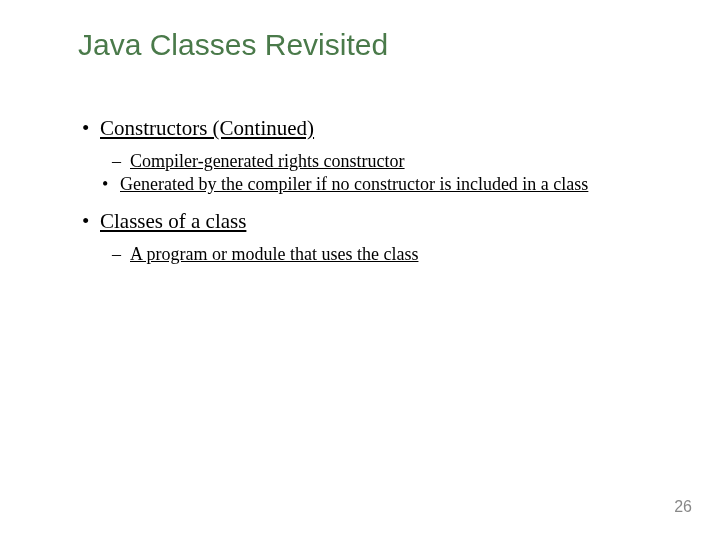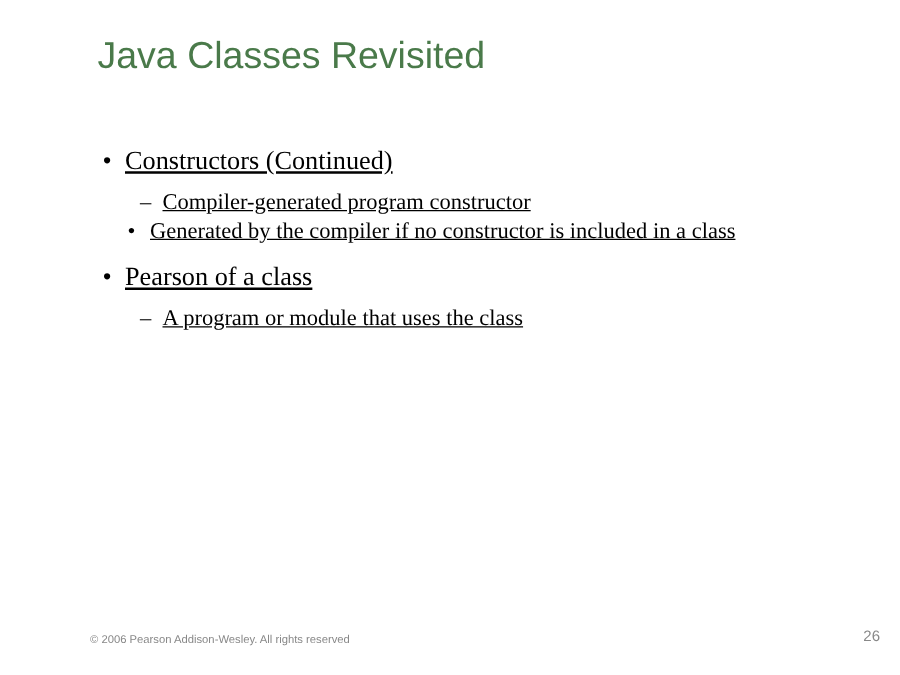"Compiler-generated program constructor" div.bullet-l2 { text: program -> rights }
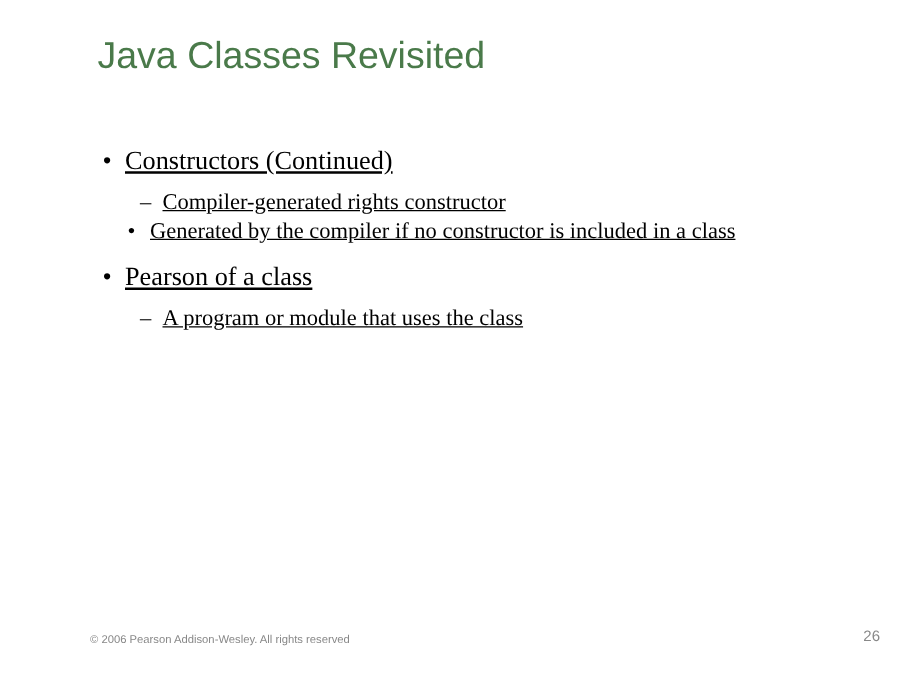"Pearson of a class" div.bullet-l1 { text: Pearson -> Classes }
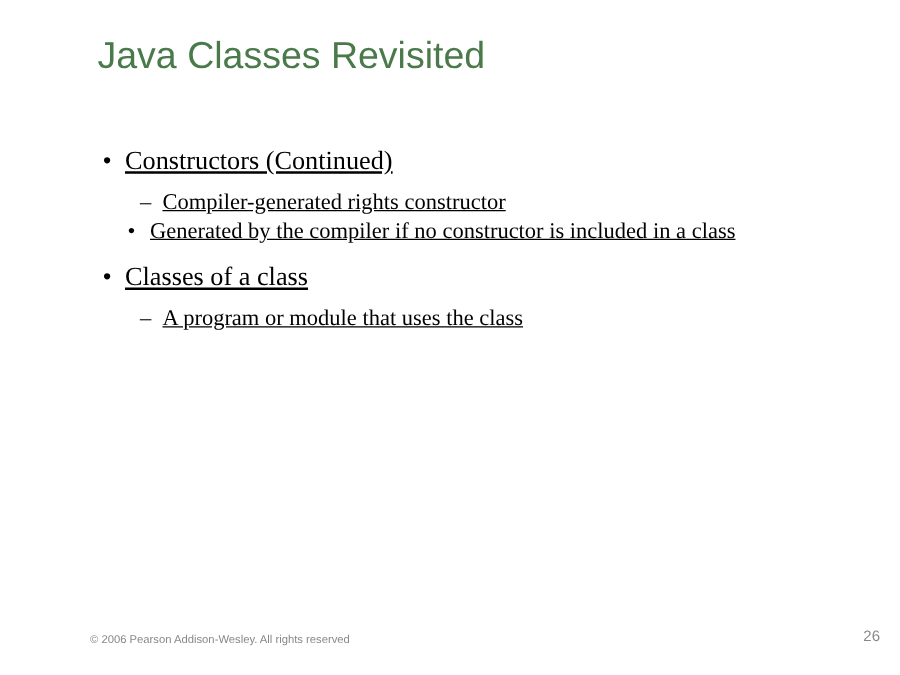"© 2006 Pearson Addison-Wesley. All" div.footer-left { html: <div>© 2006 Pearson Addison-Wesley. All rights reserved</div> -> none }
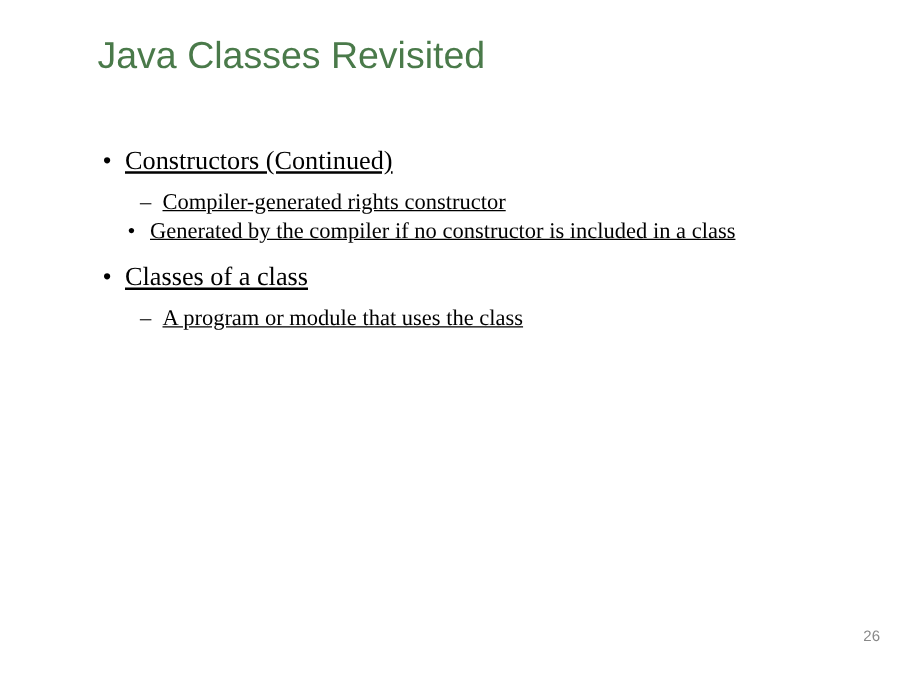"26" .footer-right { font-size: 12px -> 16px; right: 16px -> 28px }
